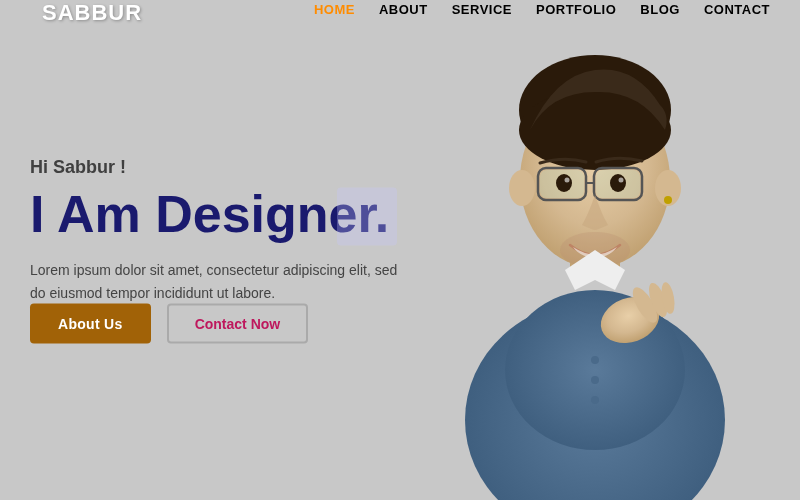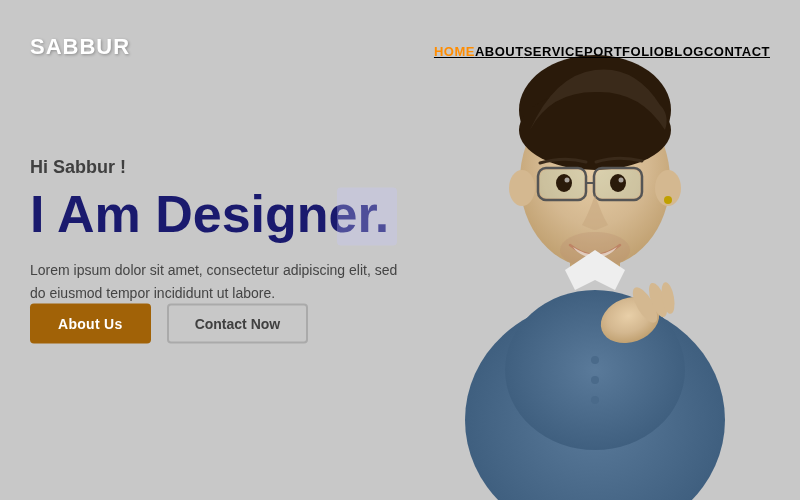"SABBUR" .navbar { align-items: flex-end -> flex-start; left: 0 -> 12px }
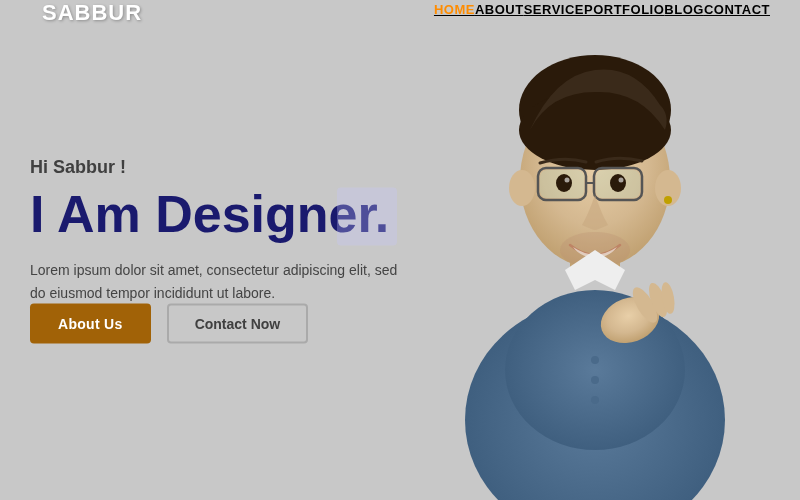"HOME" .nav-links { gap: none -> 24px; text-decoration: underline -> none }
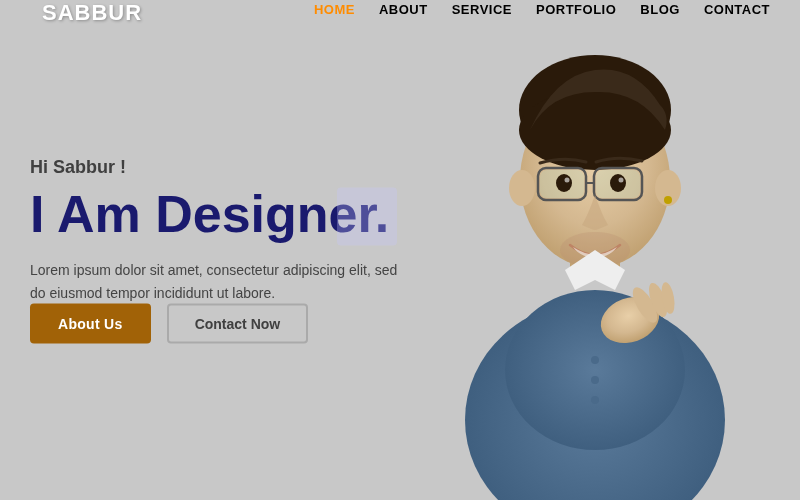"Contact Now" .btn-contact { color: #404040 -> #be185d }
